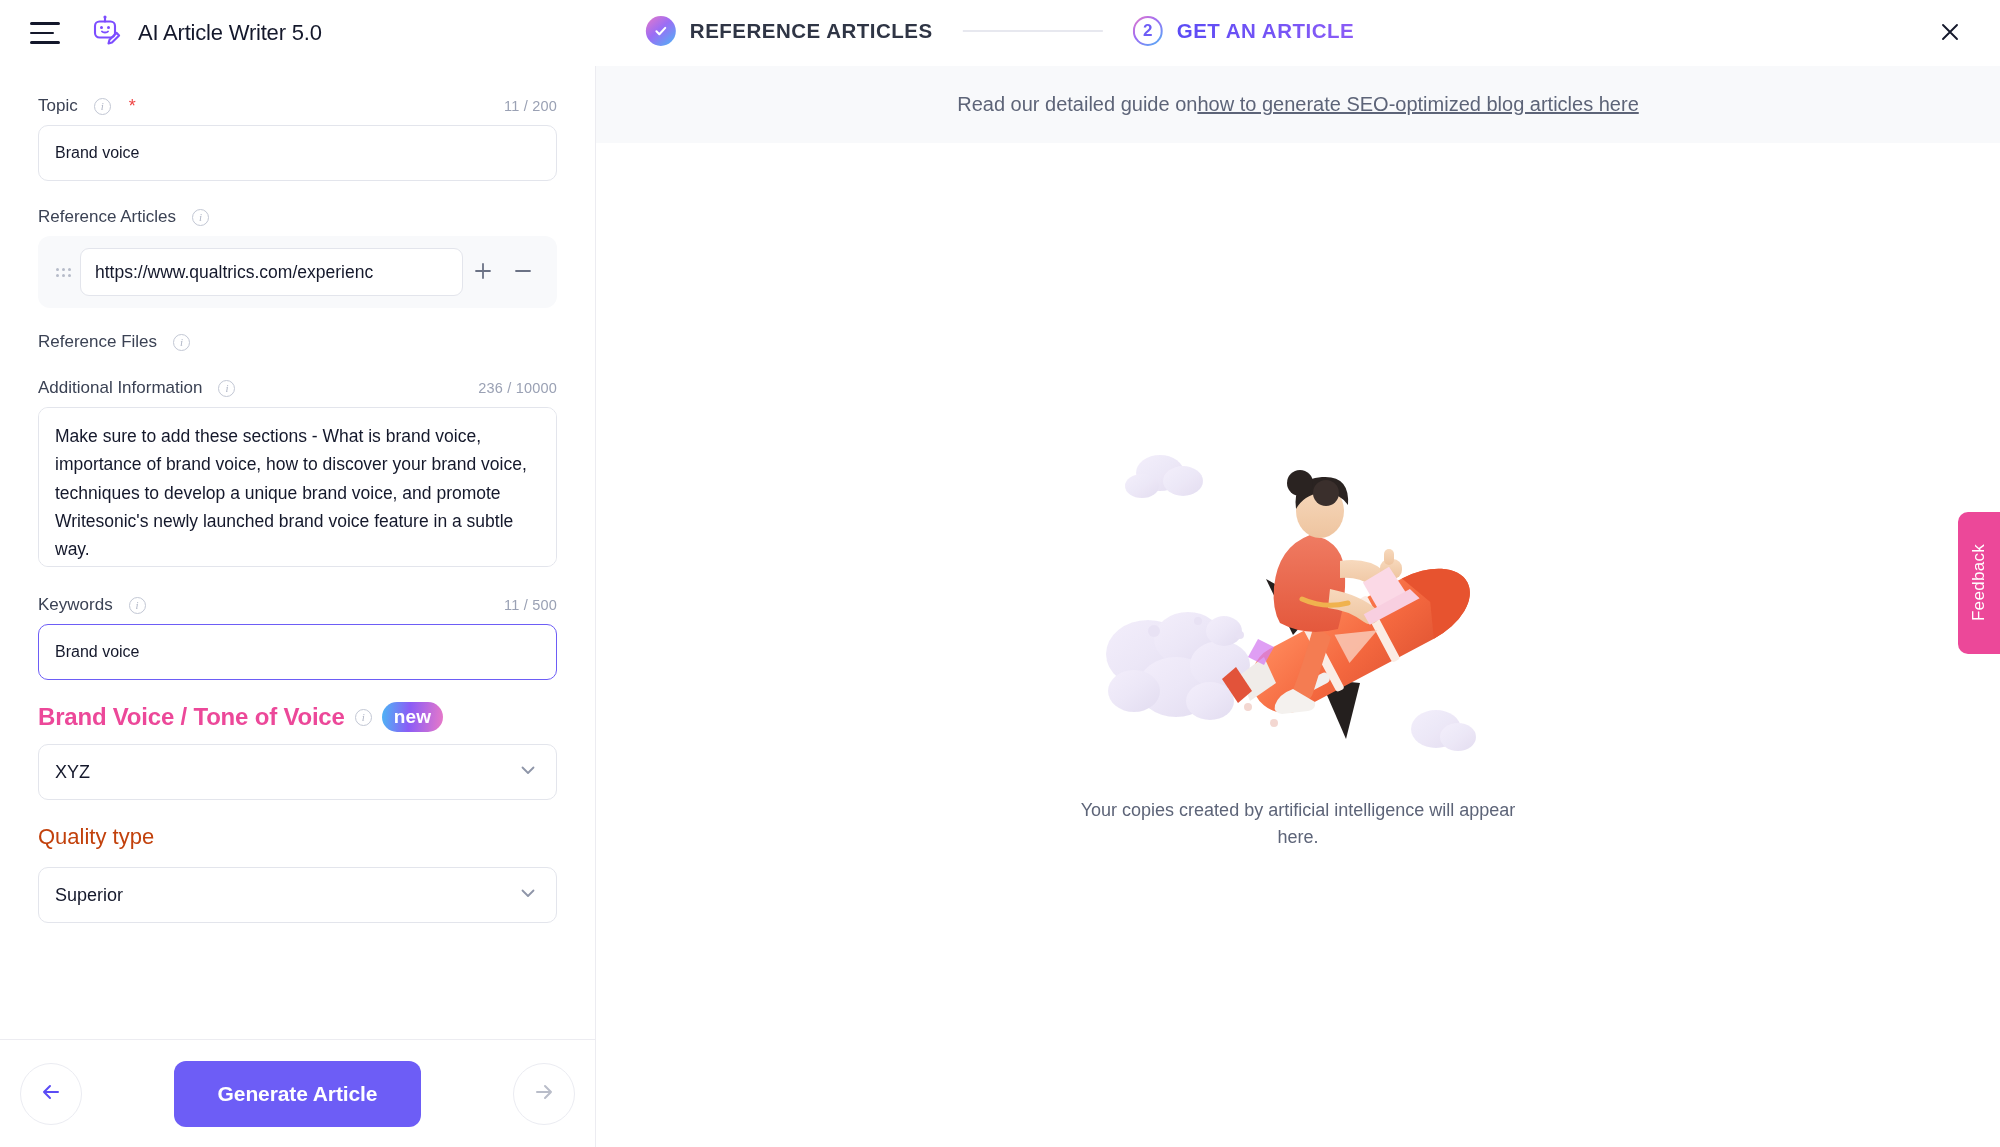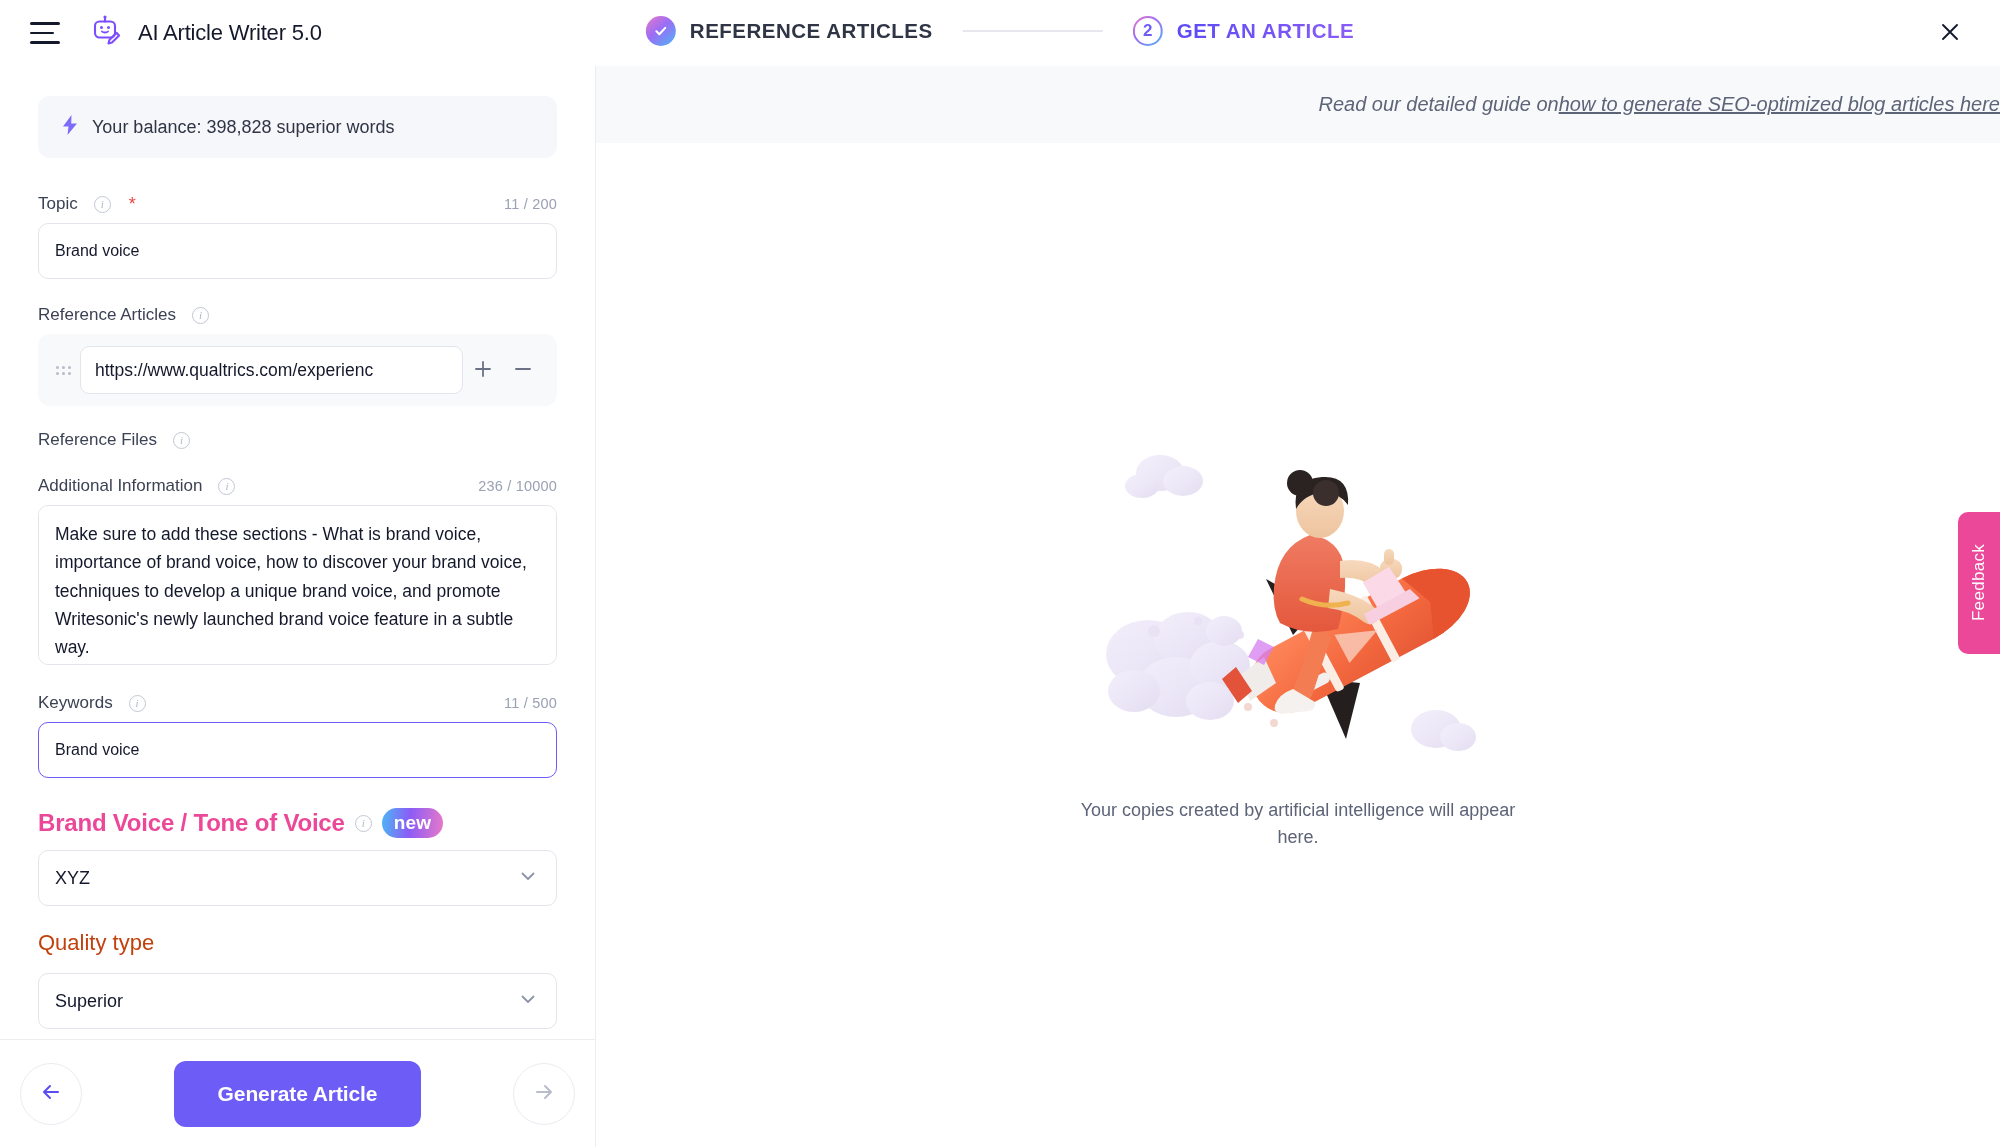"Read our detailed guide on" .guide-bar { font-style: italic -> none; justify-content: flex-end -> center }
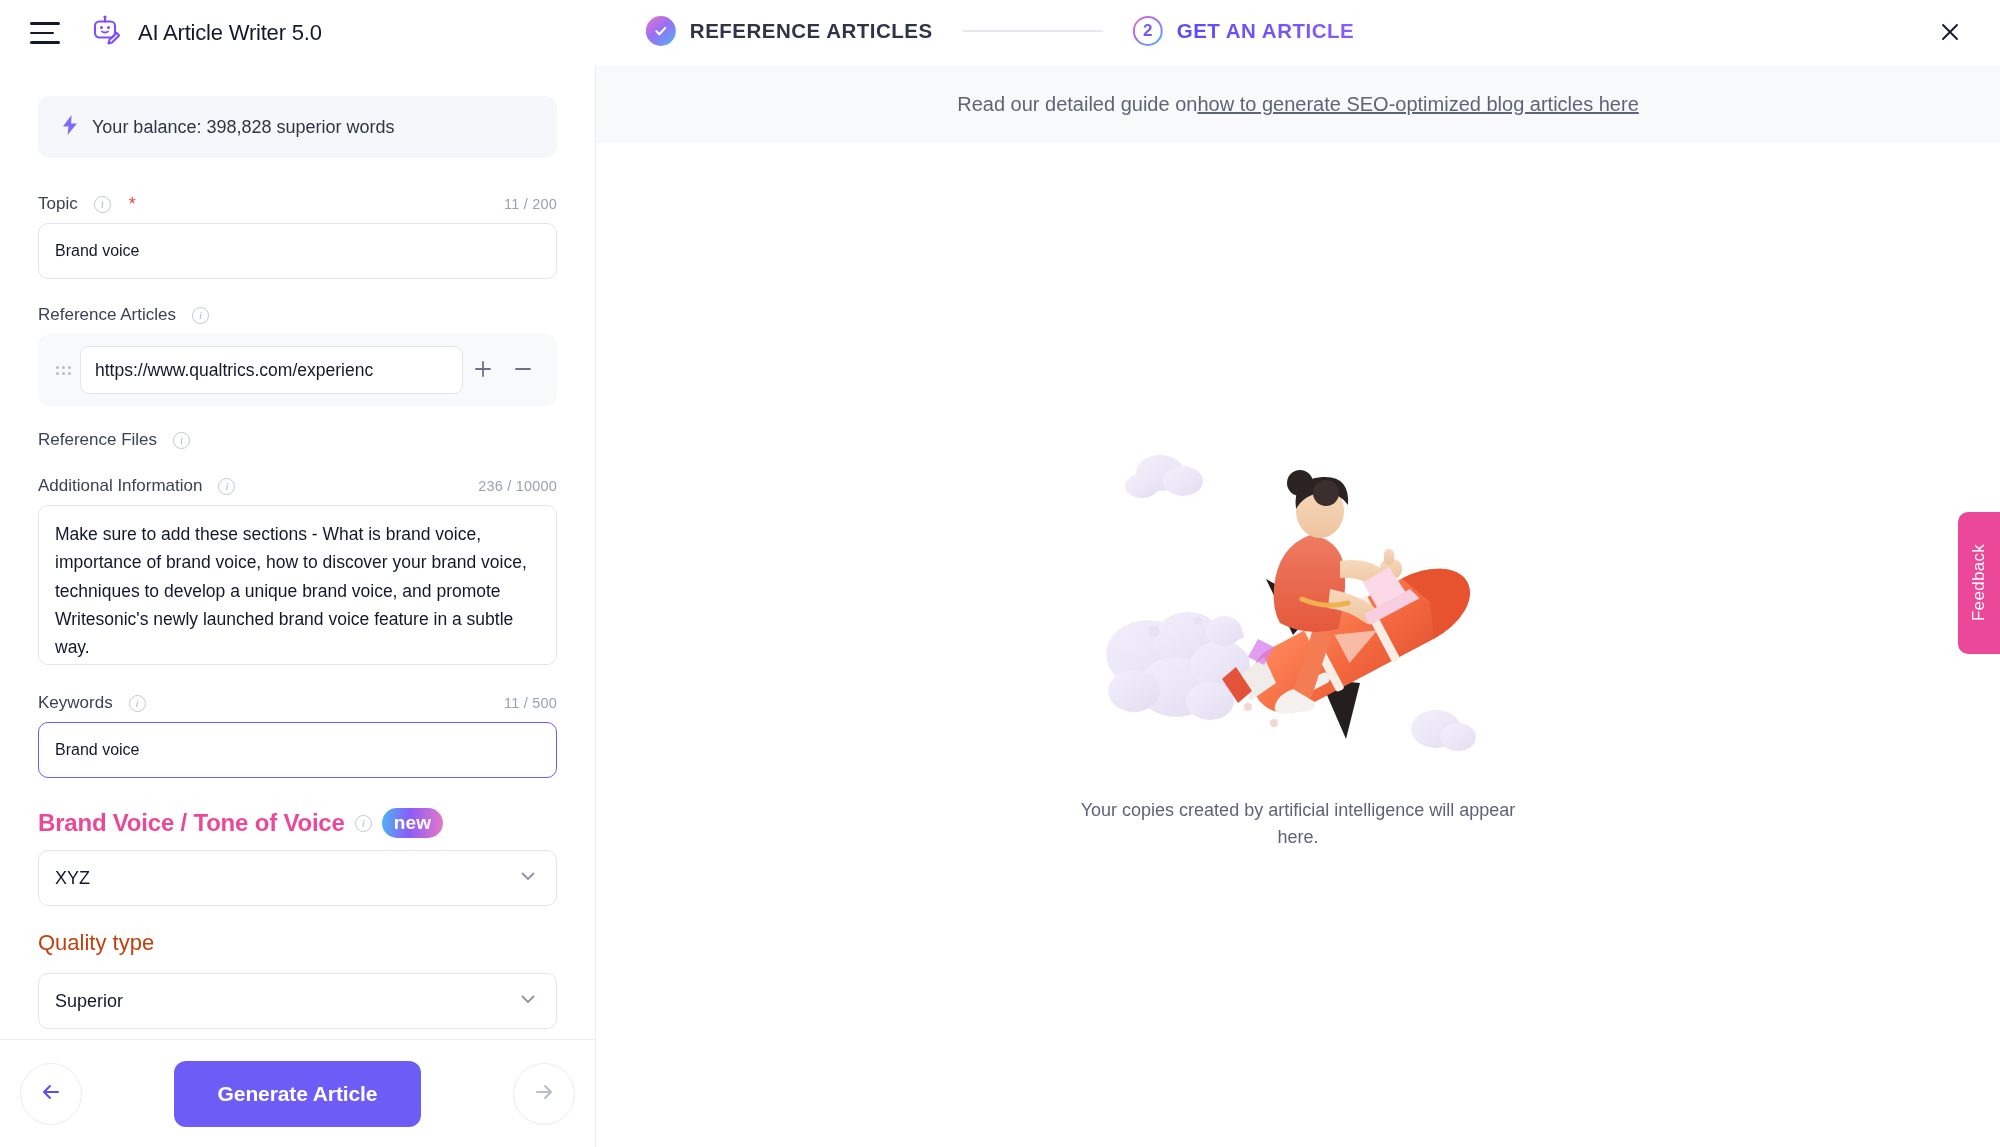"Your balance: 398,828 superior words" div.balance { html: <div> <span> <svg> <path></path> </svg> </span> <span>Your balance: 398,828 superior words</span> </div> -> none }
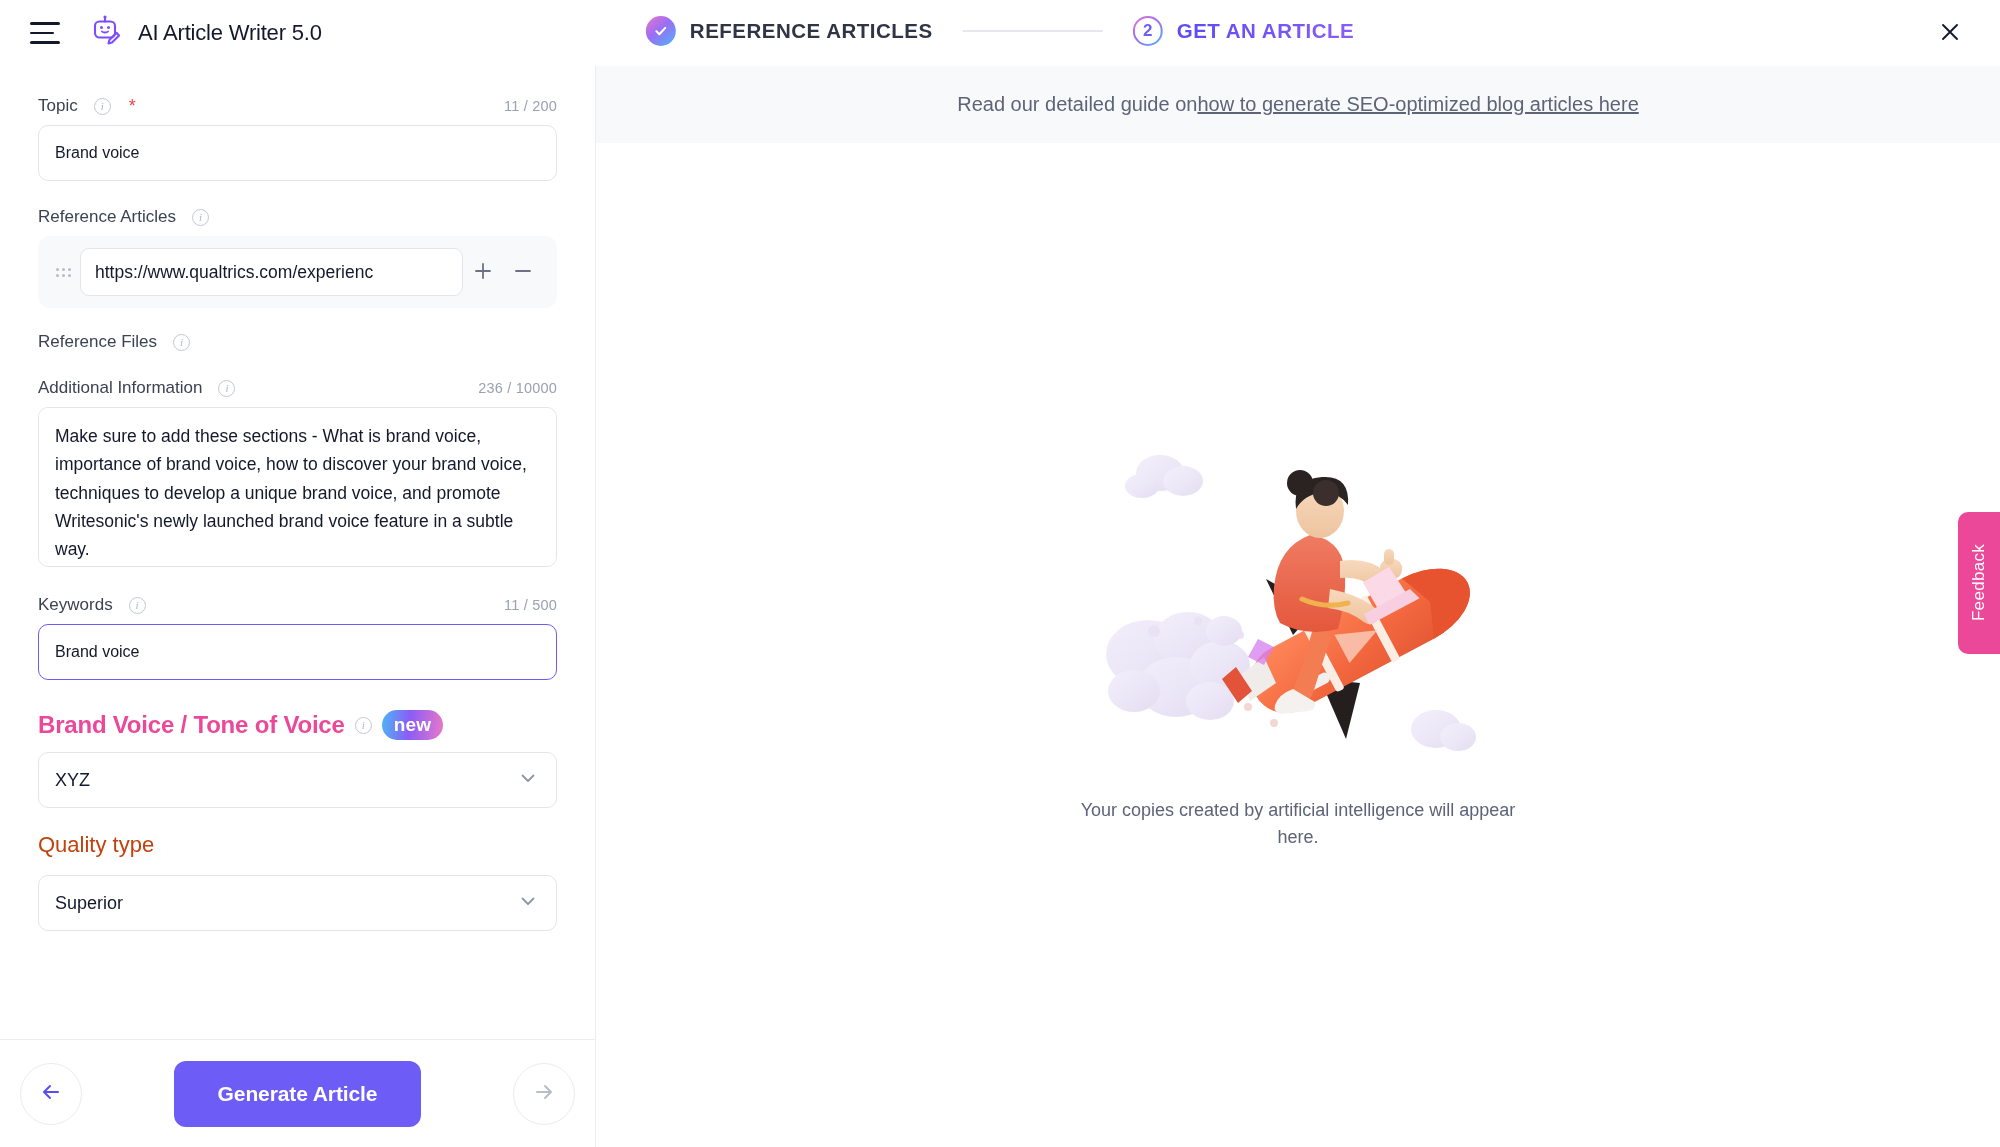"Brand Voice / Tone of" div.field { margin-top: 30px -> 22px }
